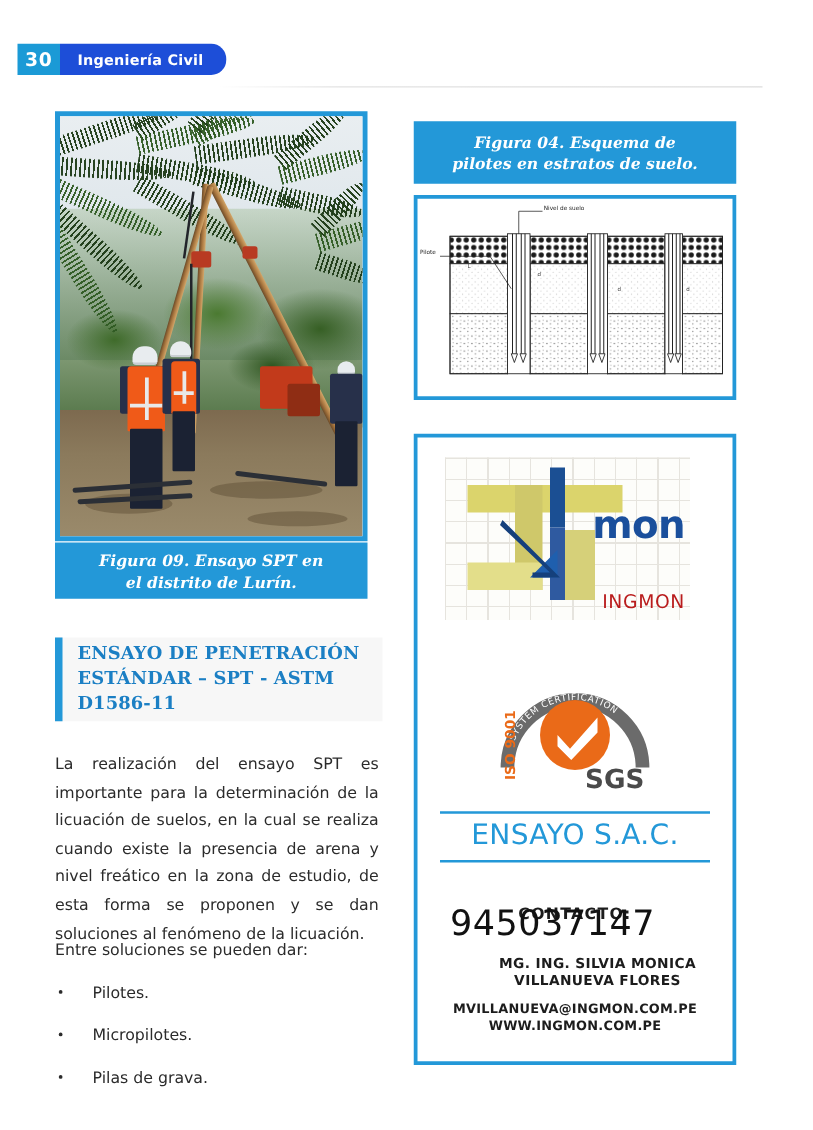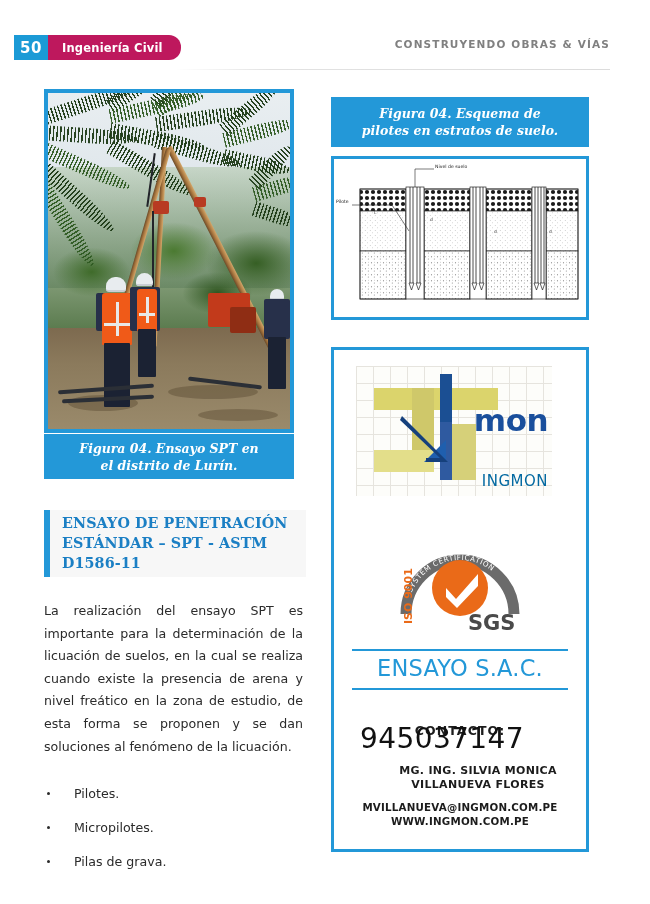"50" div.page-num { text: 50 -> 30 }
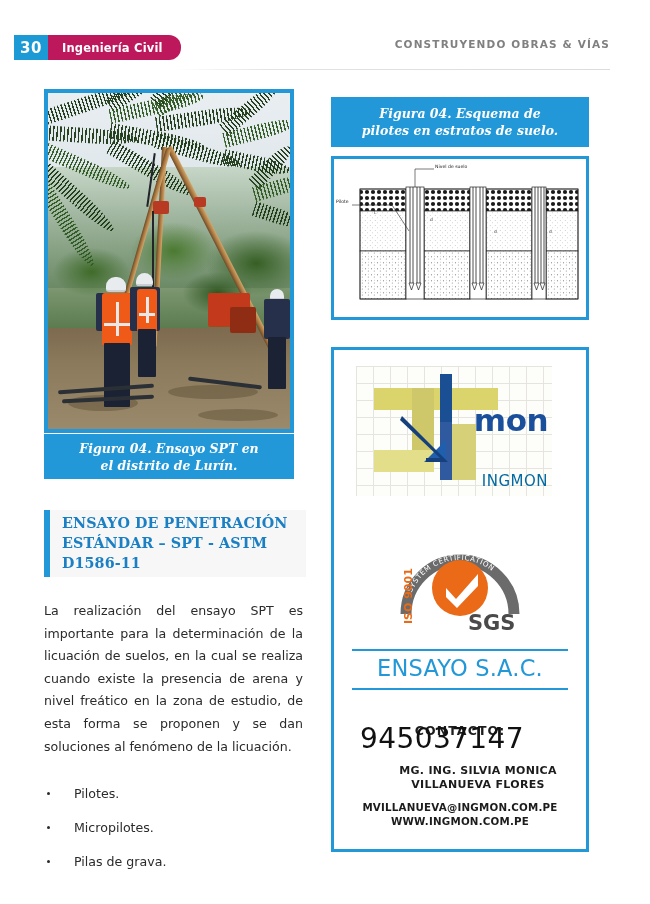"Ingeniería Civil" .section-tab { background: #be185d -> #1d4ed8 }
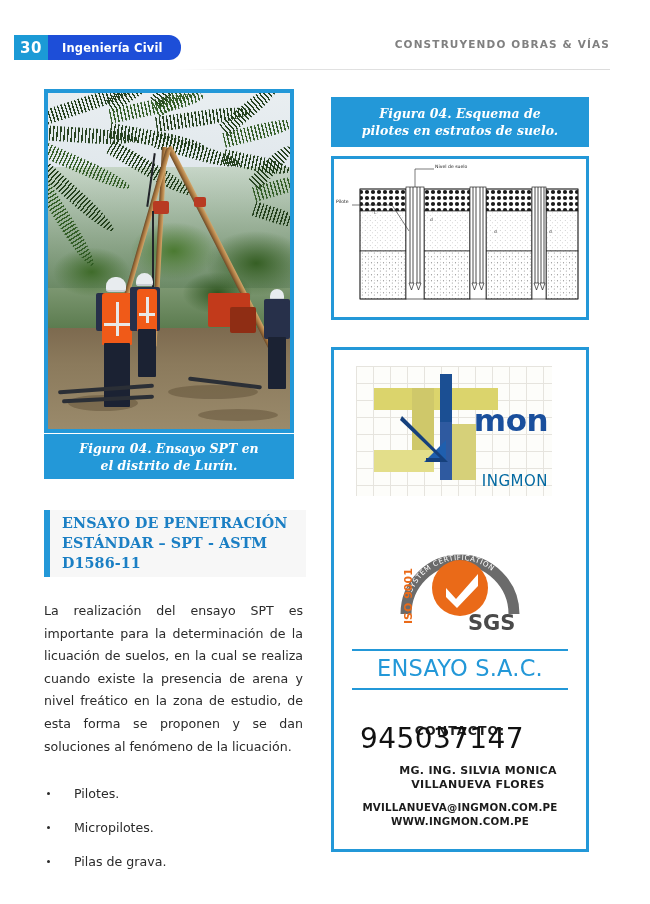"CONSTRUYENDO OBRAS & VÍAS" div.header-right { html: <div>CONSTRUYENDO OBRAS &amp; VÍAS</div> -> none }
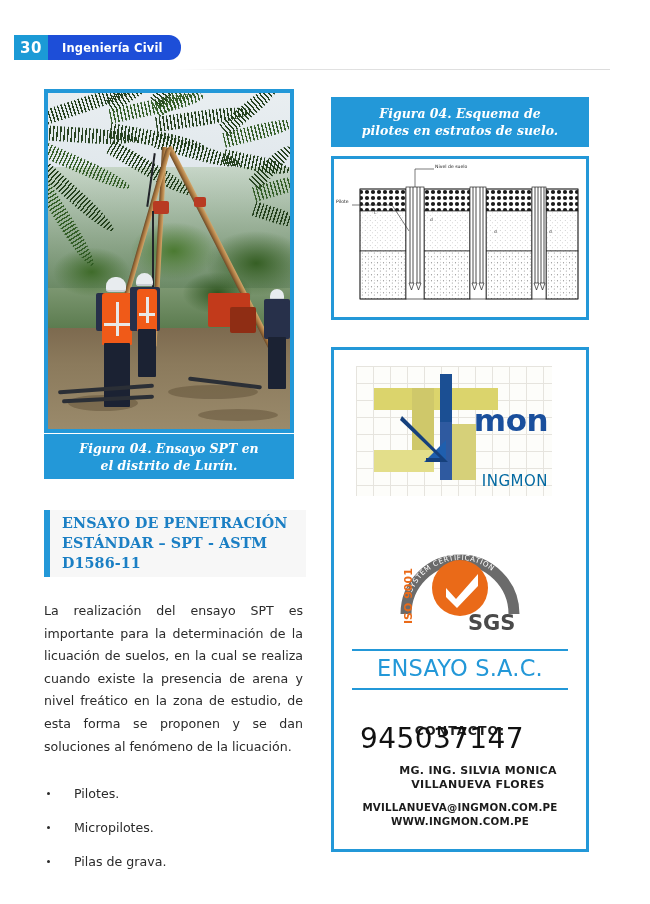"Figura 04. Ensayo SPT en" div.caption { text: 04 -> 09 }
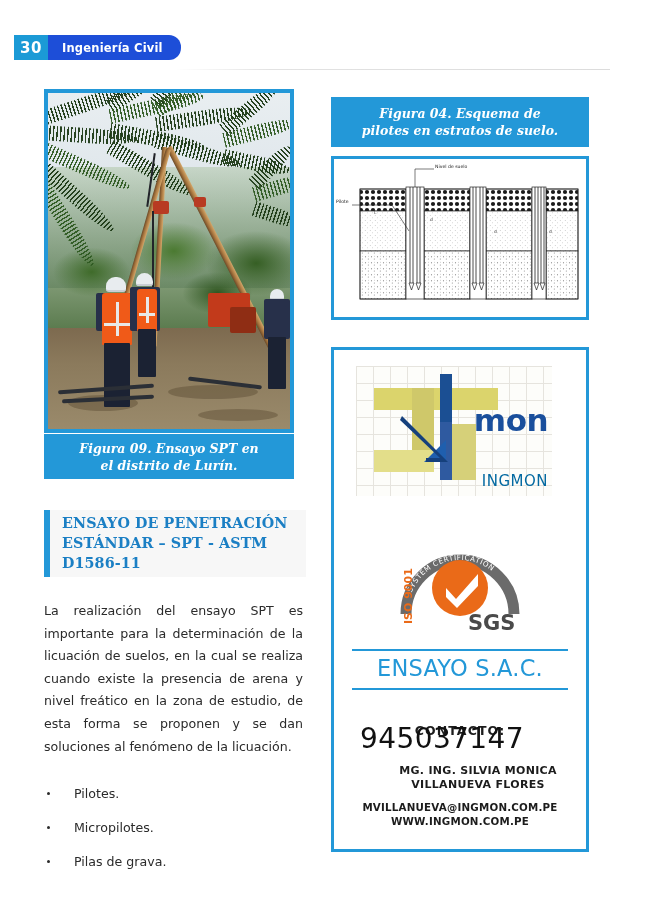"INGMON" .logo-word { color: #0369a1 -> #b91c1c }
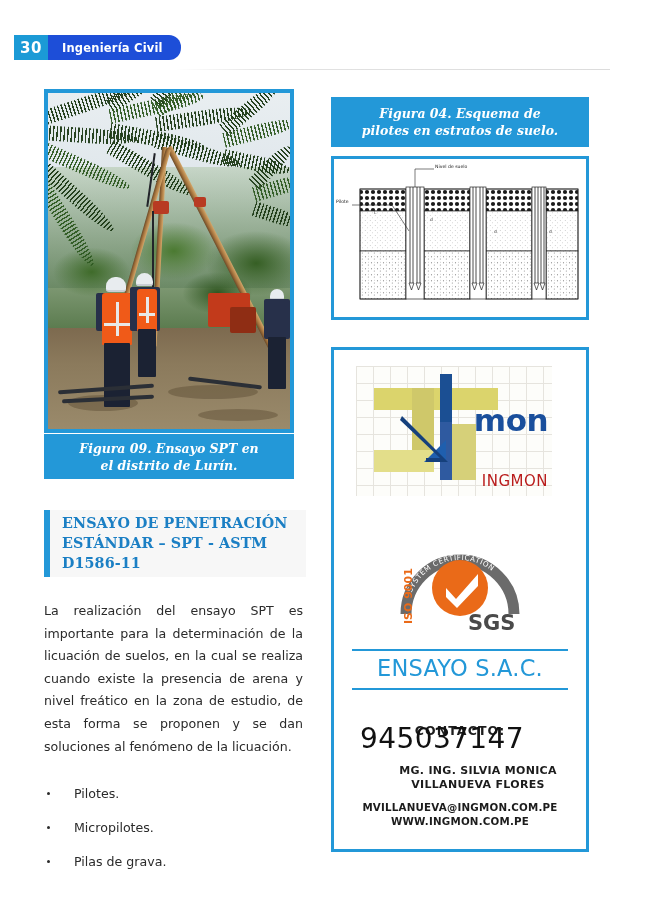"Entre soluciones se pueden dar:" div.lead-line { html: none -> <div>Entre soluciones se pueden dar:</div> }
